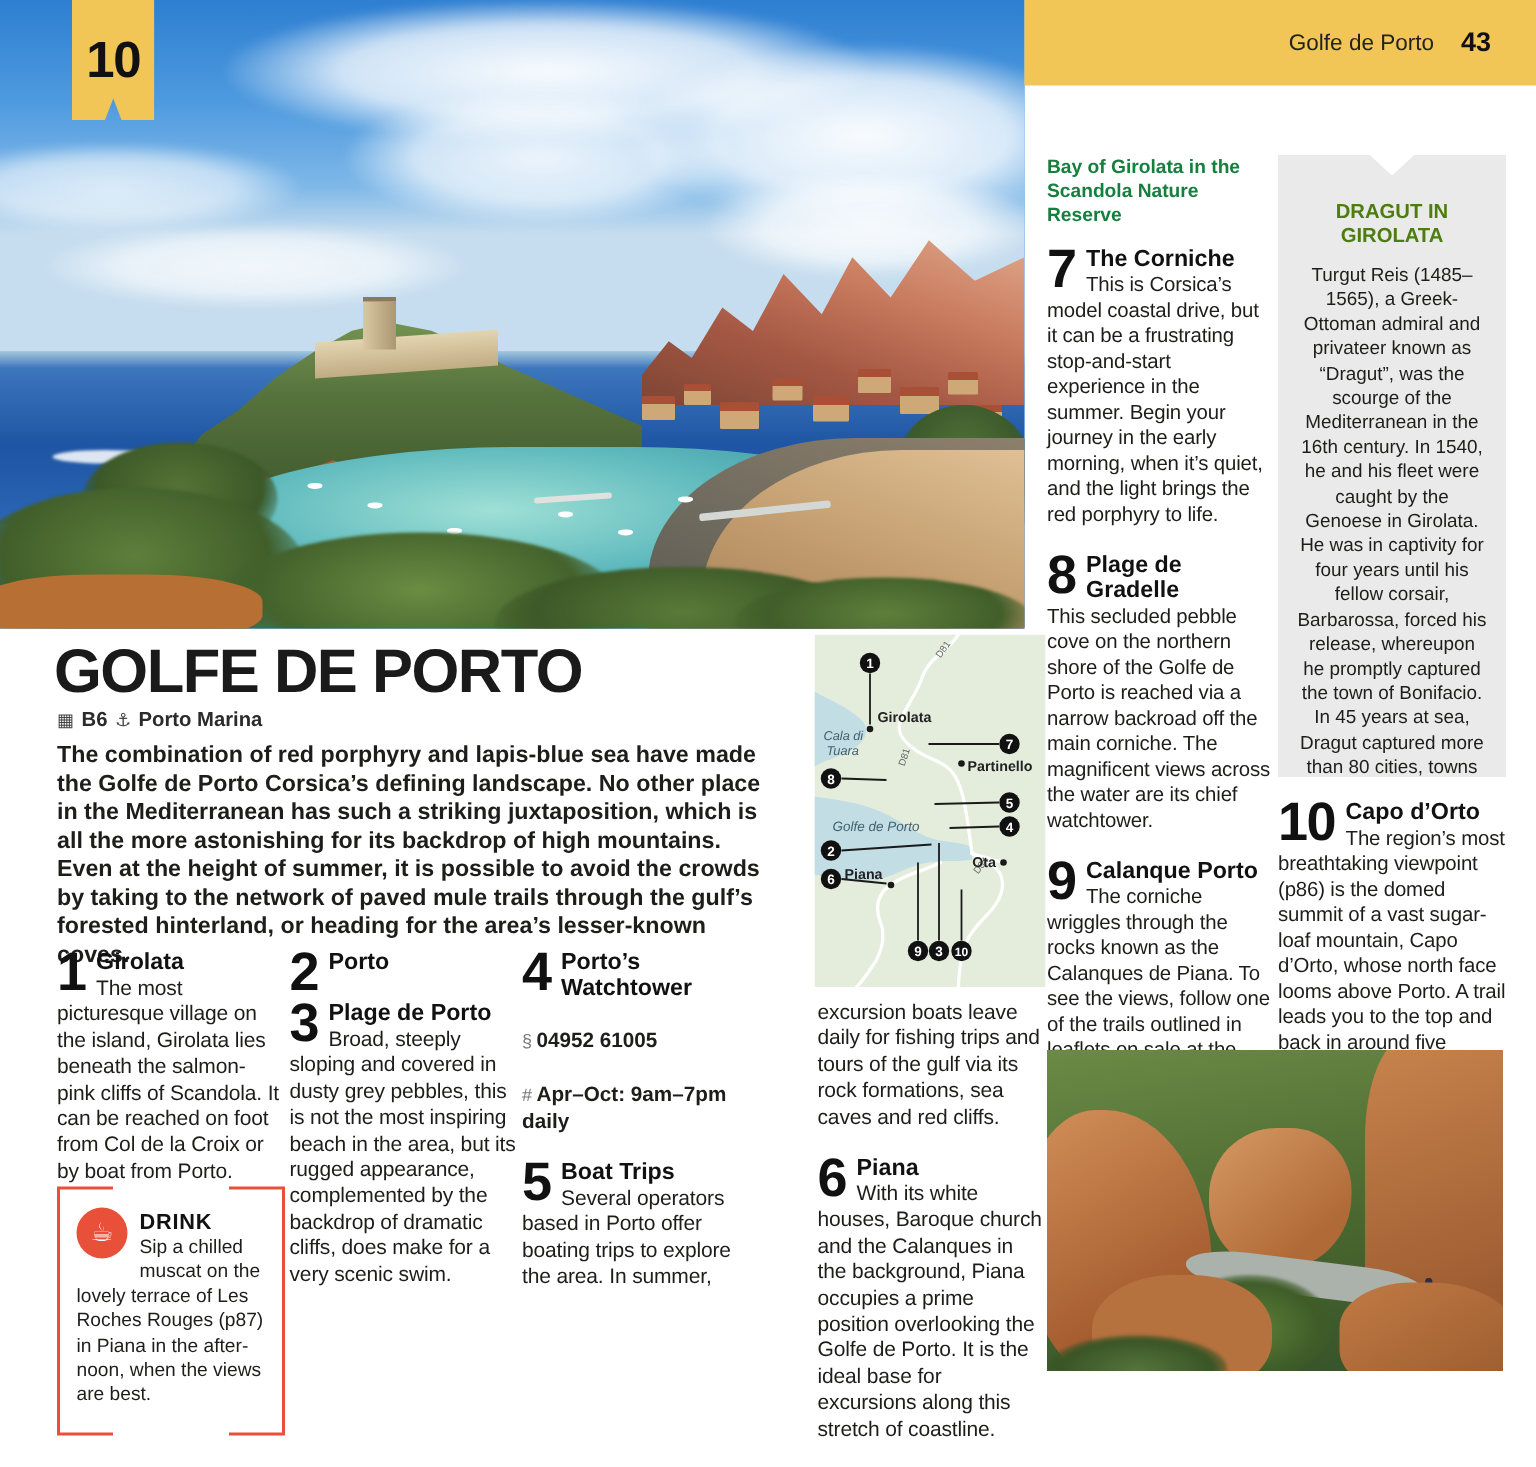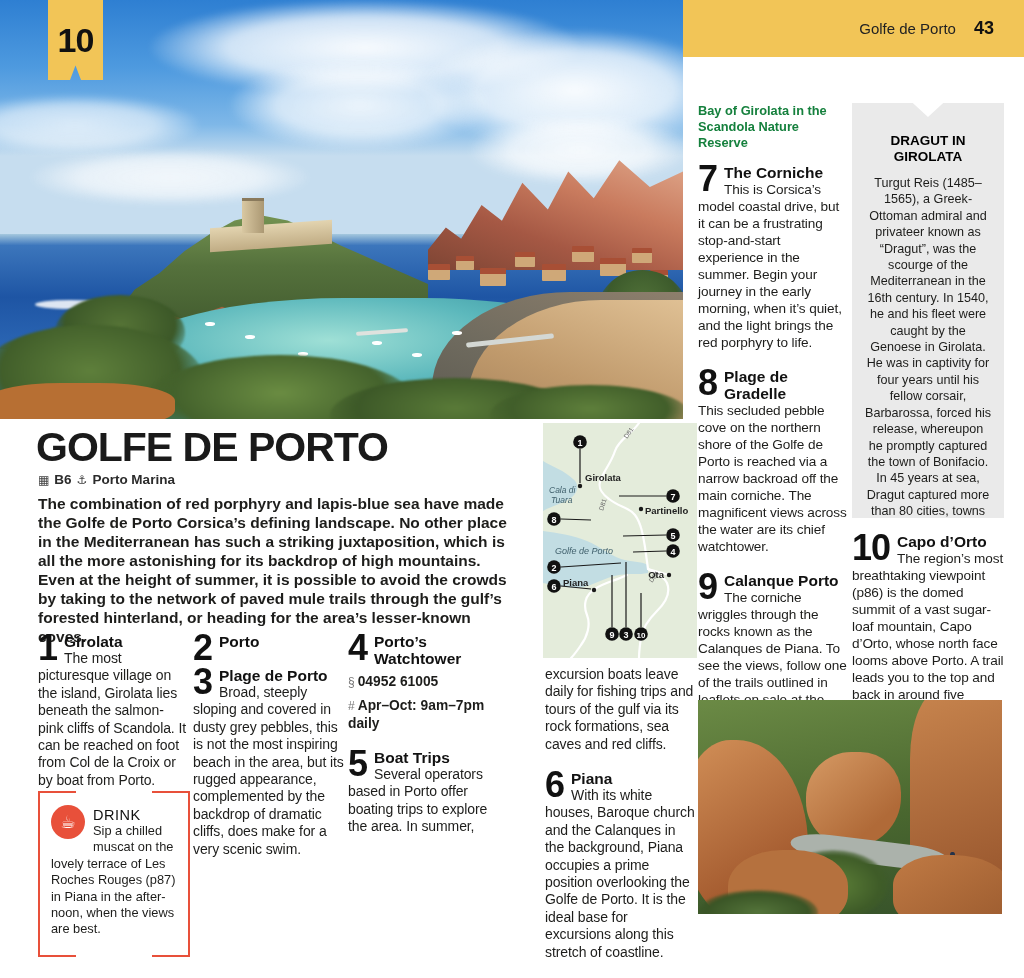"DRAGUT IN GIROLATA" .dragut-title { color: #000000 -> #4d7c0f }
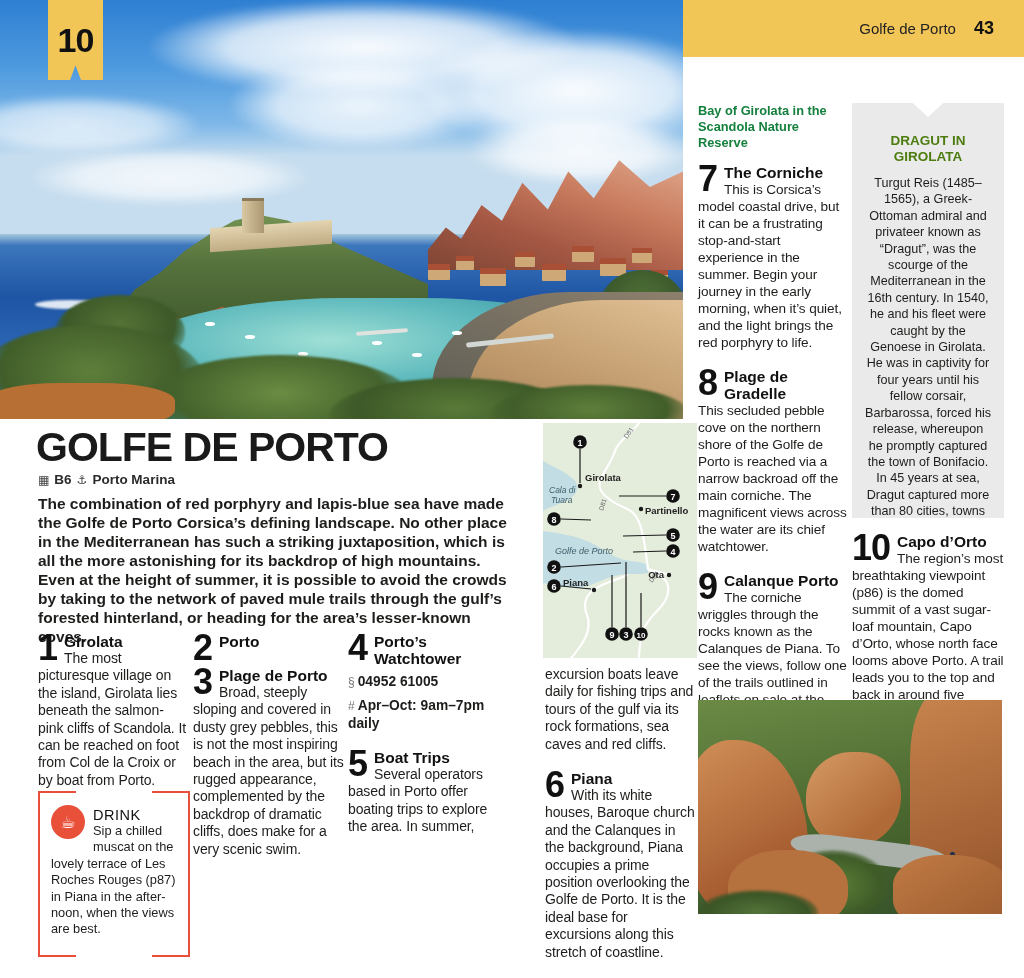"§ 04952 61005" .contact { margin: 6px 0 0 0 -> 18px 0 0 0 }
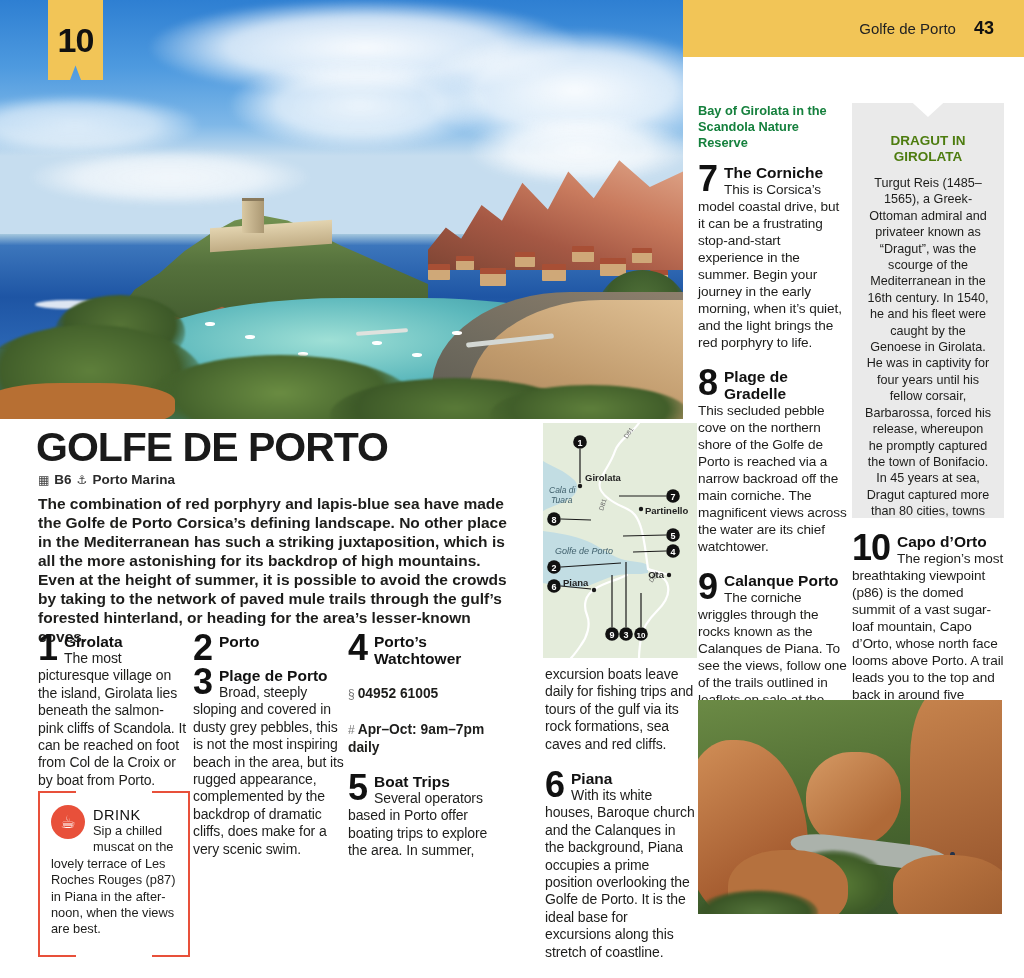"DRINK" .drink-label { font-weight: 400 -> 700 }
